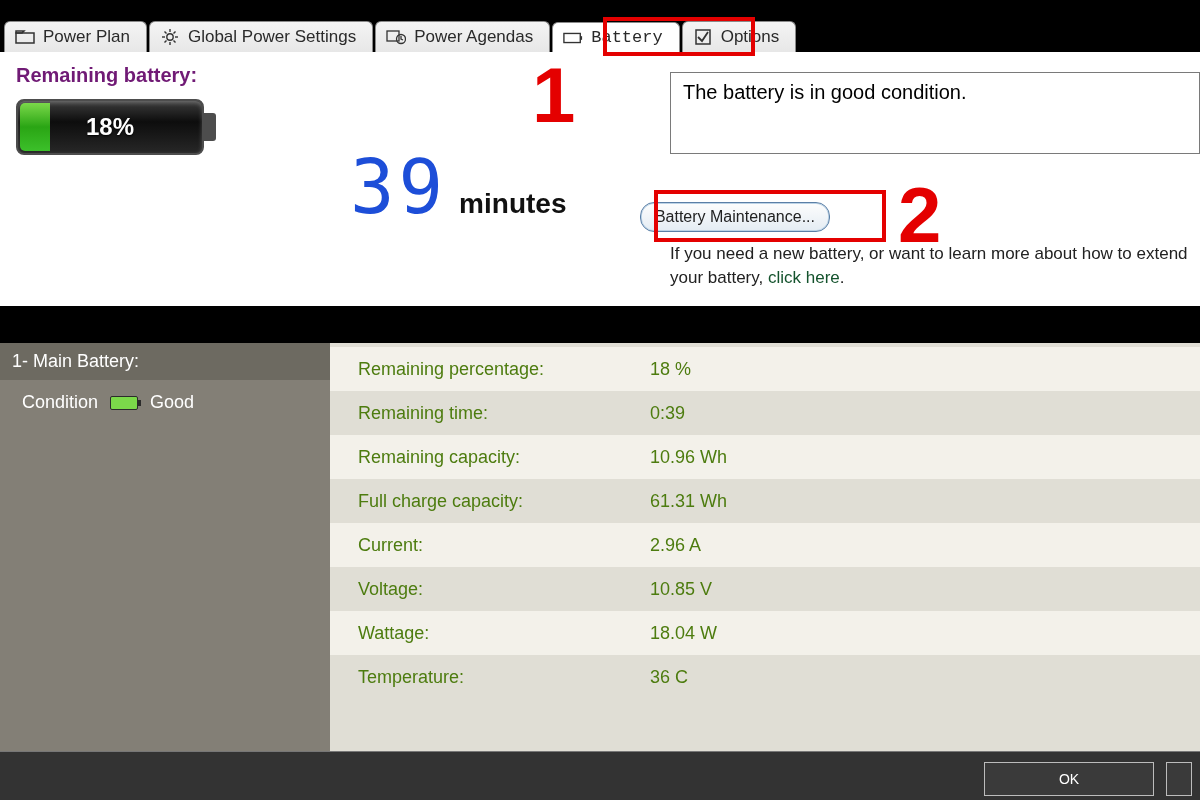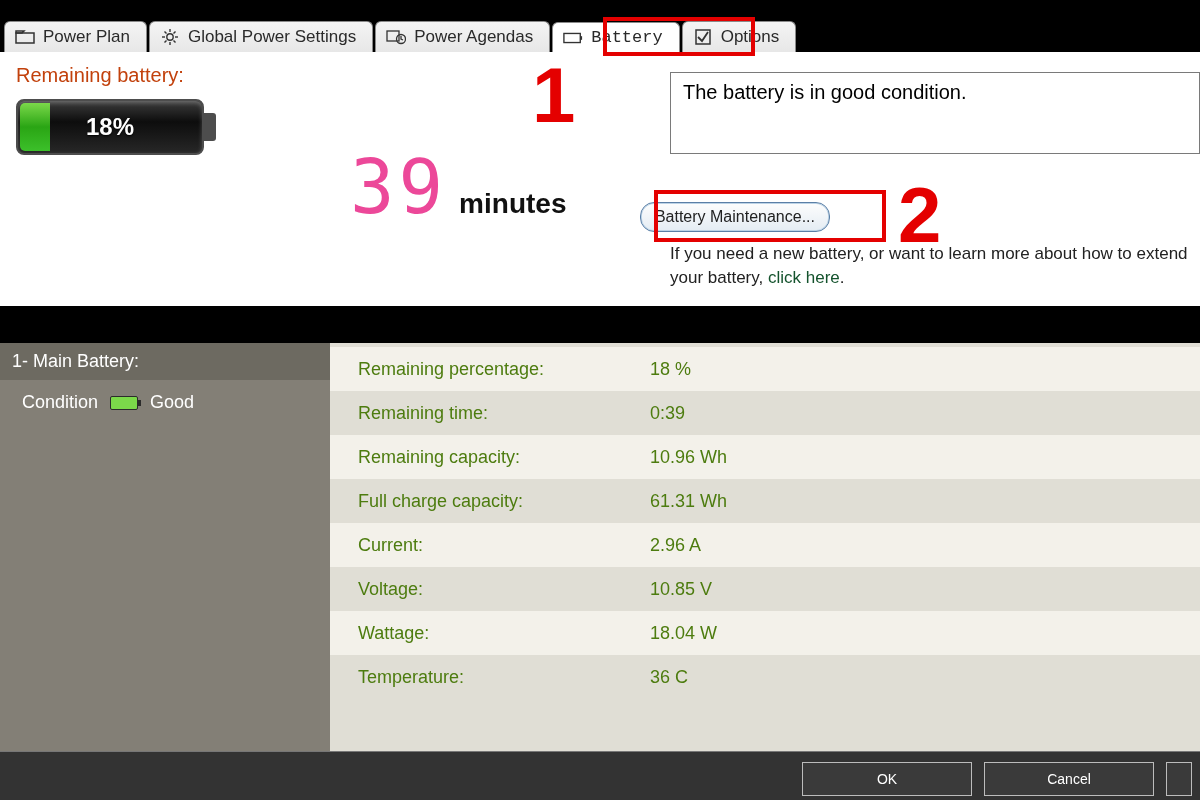"Remaining battery:" .remaining-title { color: #c2410c -> #701a75; font-weight: normal -> bold }
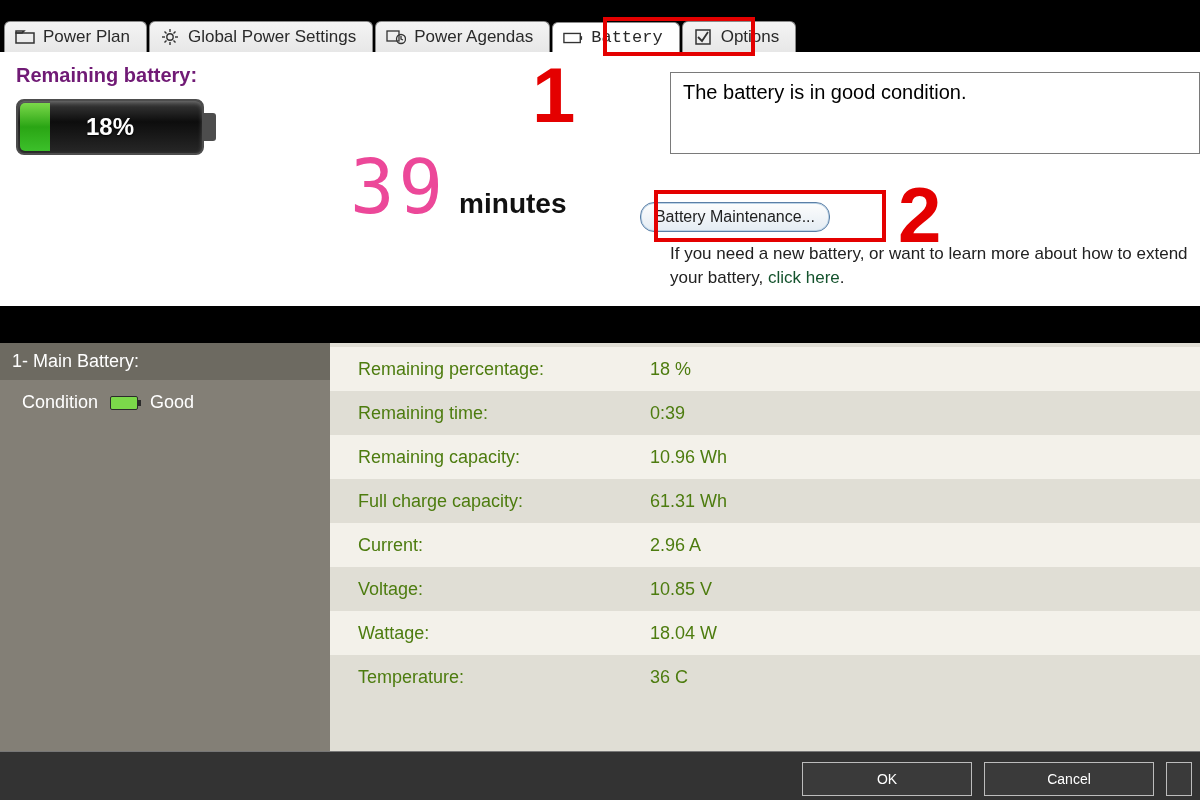"39" .bigtime .num { color: #ec4899 -> #1d4ed8 }
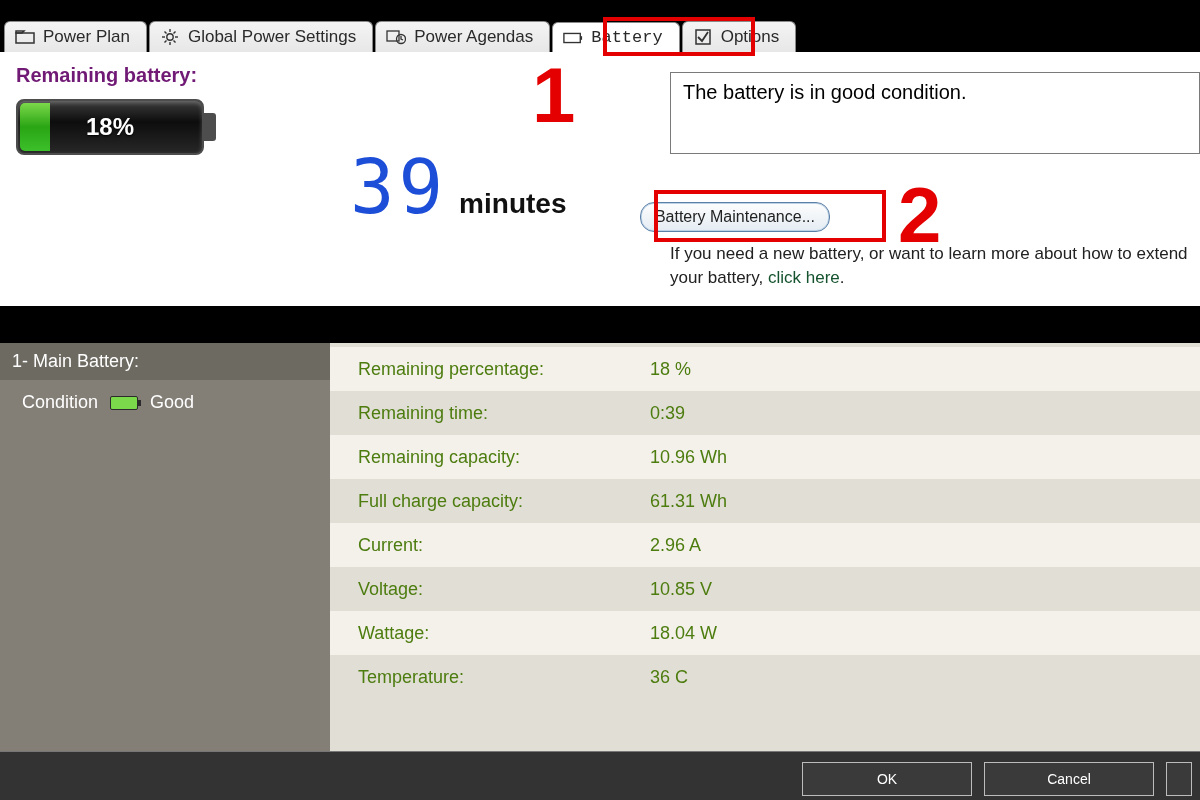"Cancel" button.dlgbtn { html: <button>Cancel</button> -> none }
